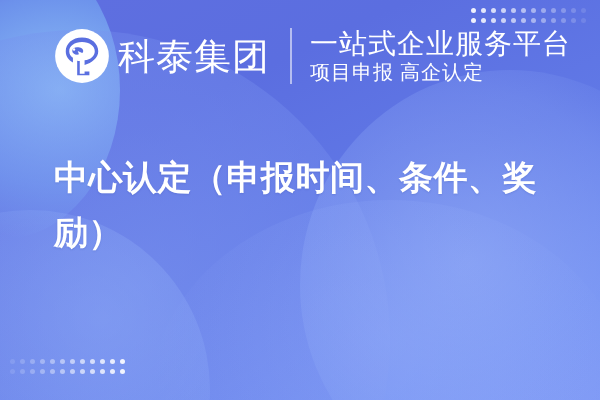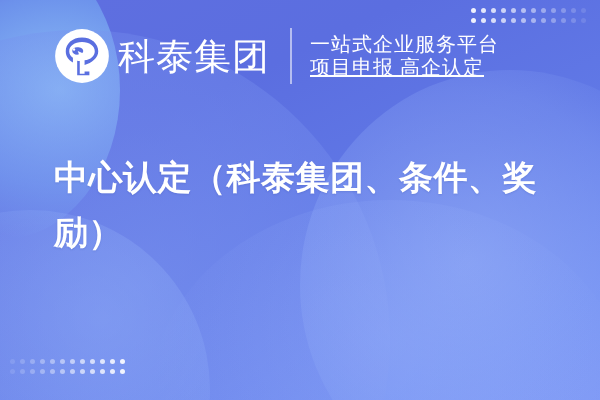"一站式企业服务平台" .tagline-main { font-size: 20px -> 28px }
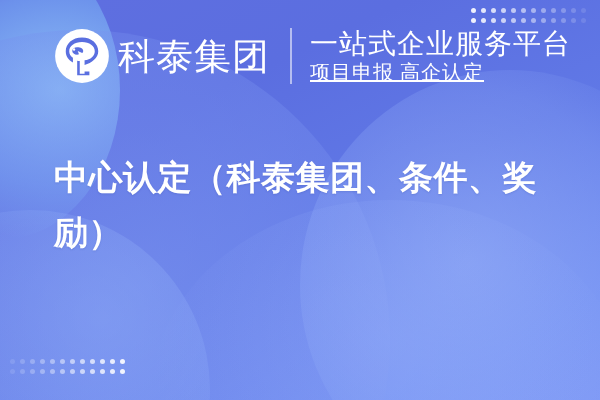"项目申报 高企认定" .tagline-sub { text-decoration: underline -> none }
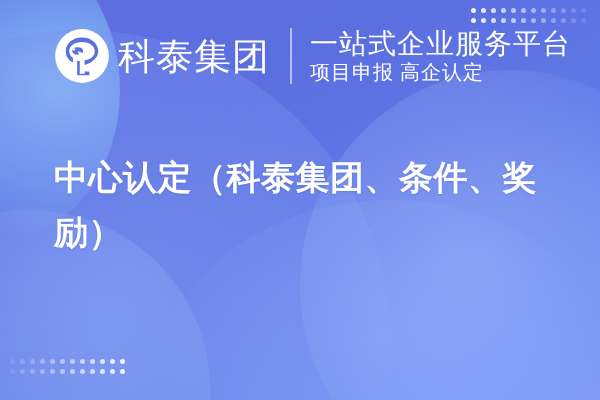"中心认定（科泰集团、条件、奖" div { text: 科泰集团 -> 申报时间 }
